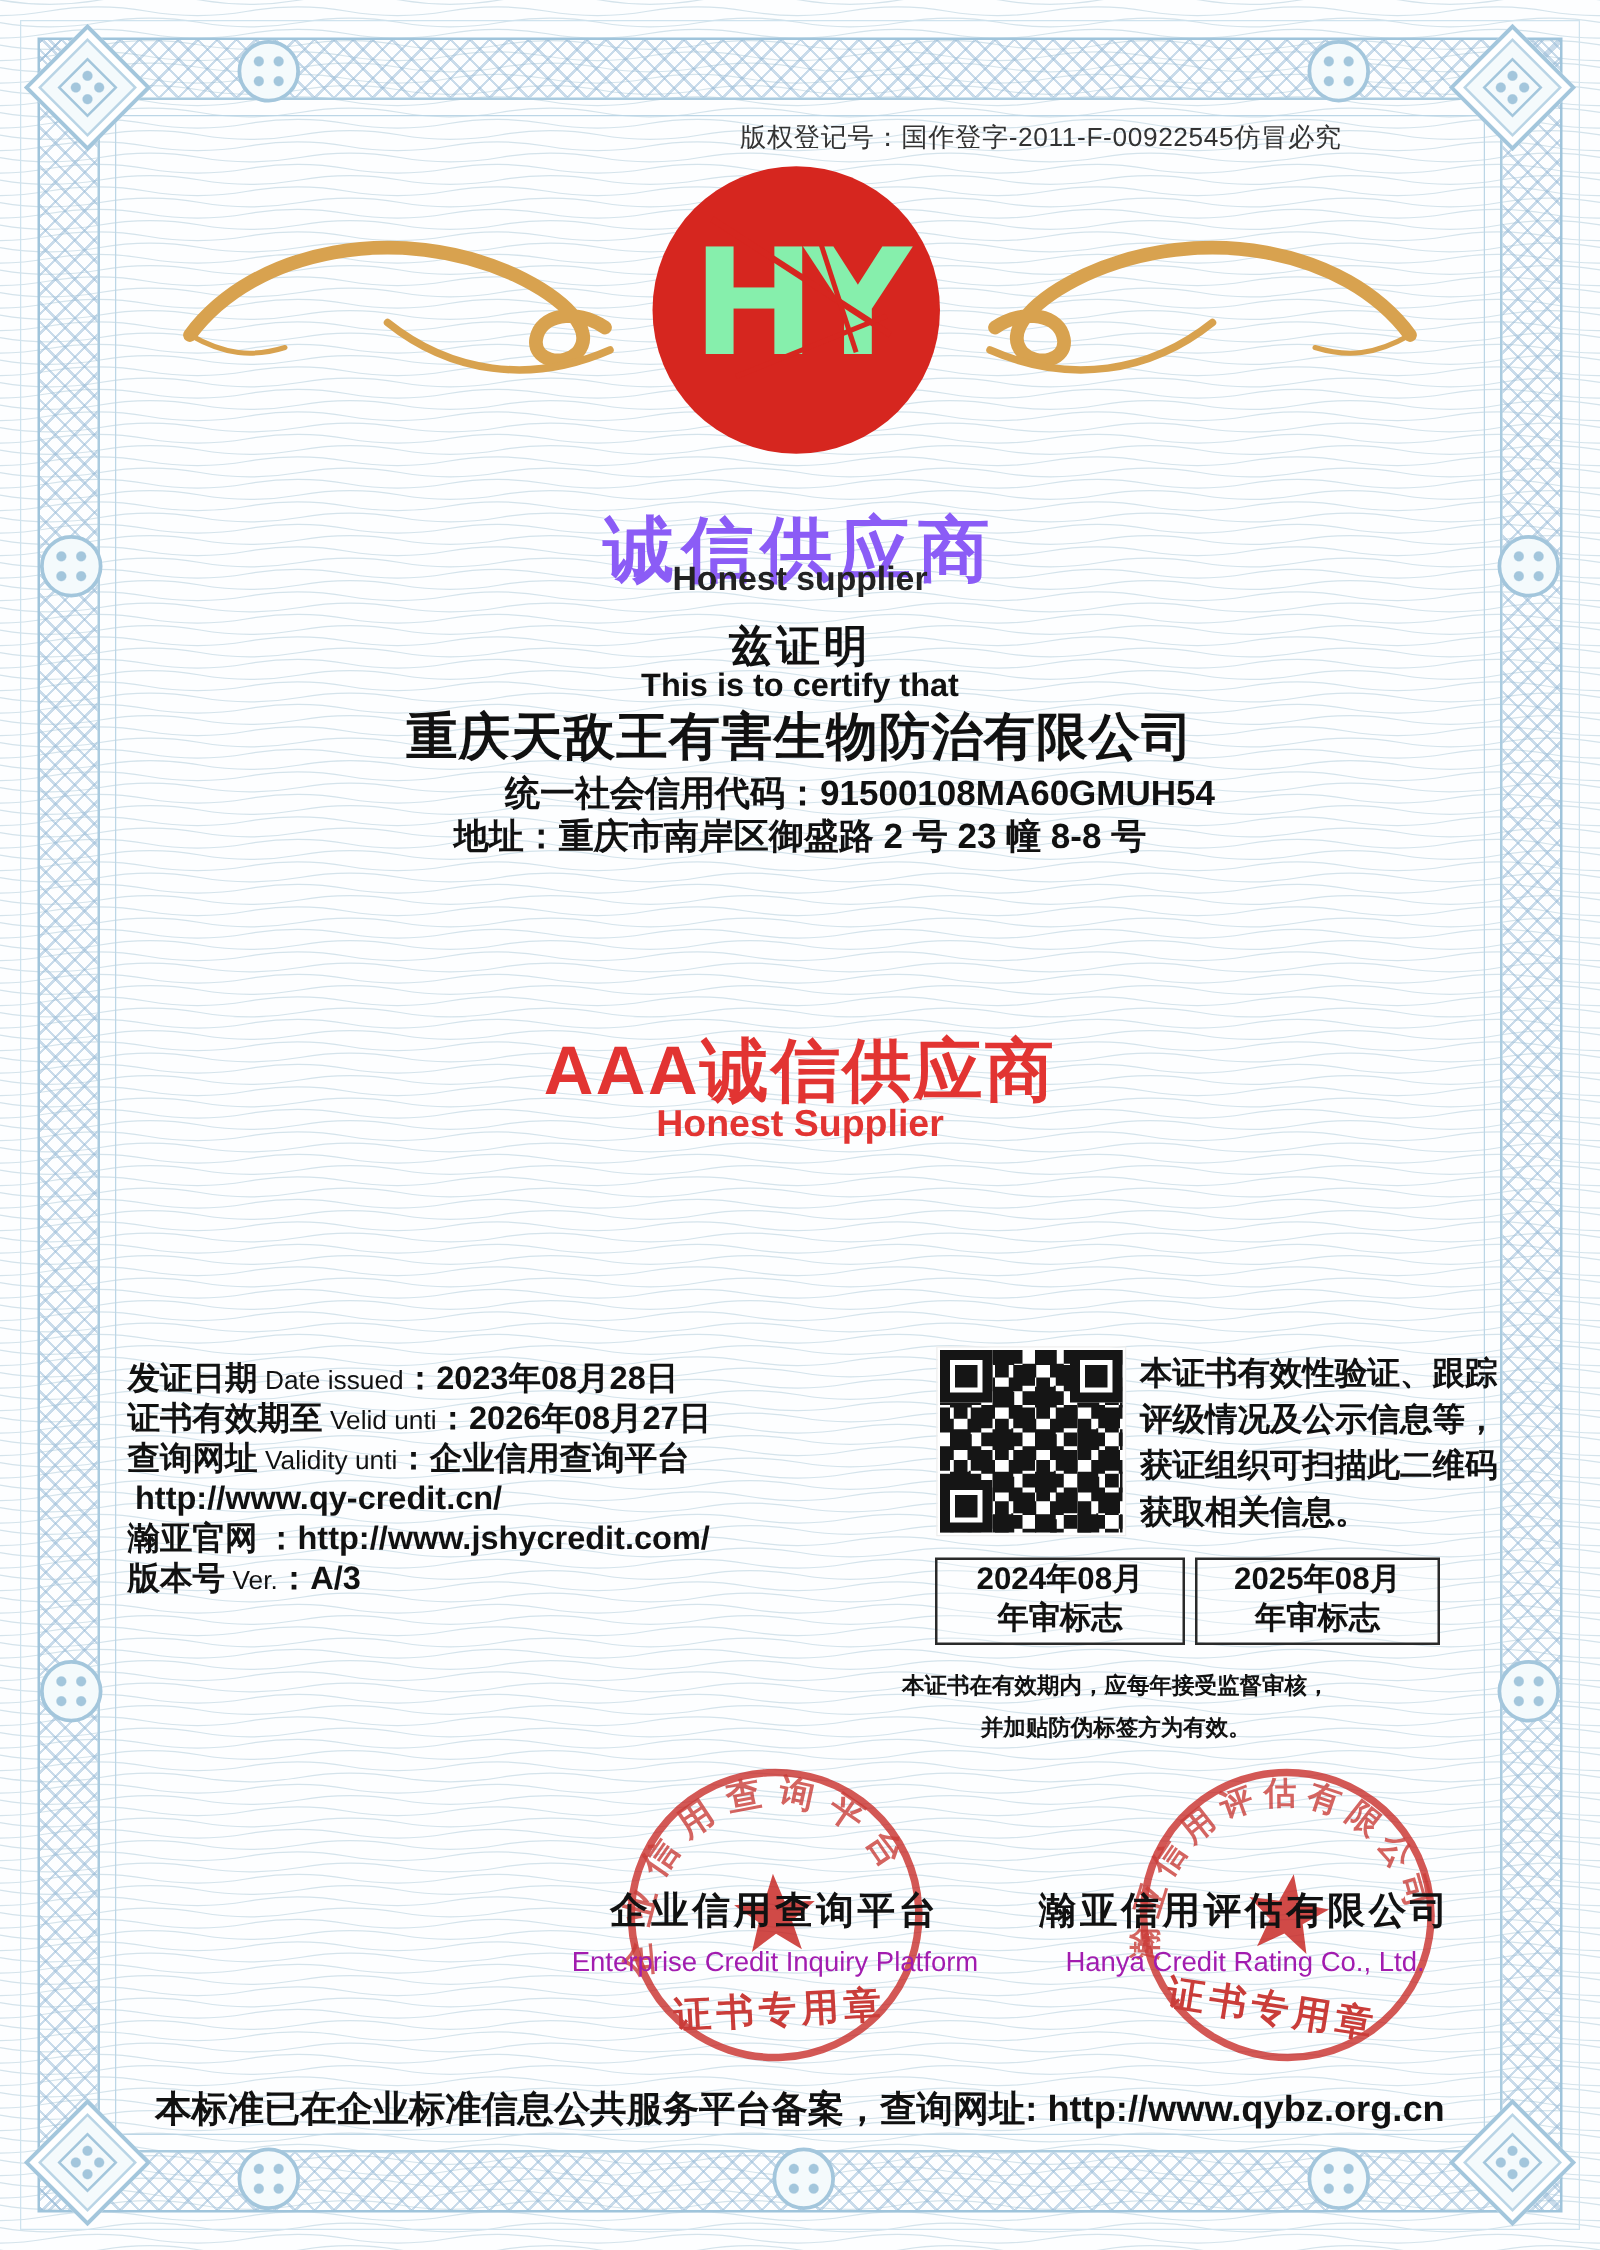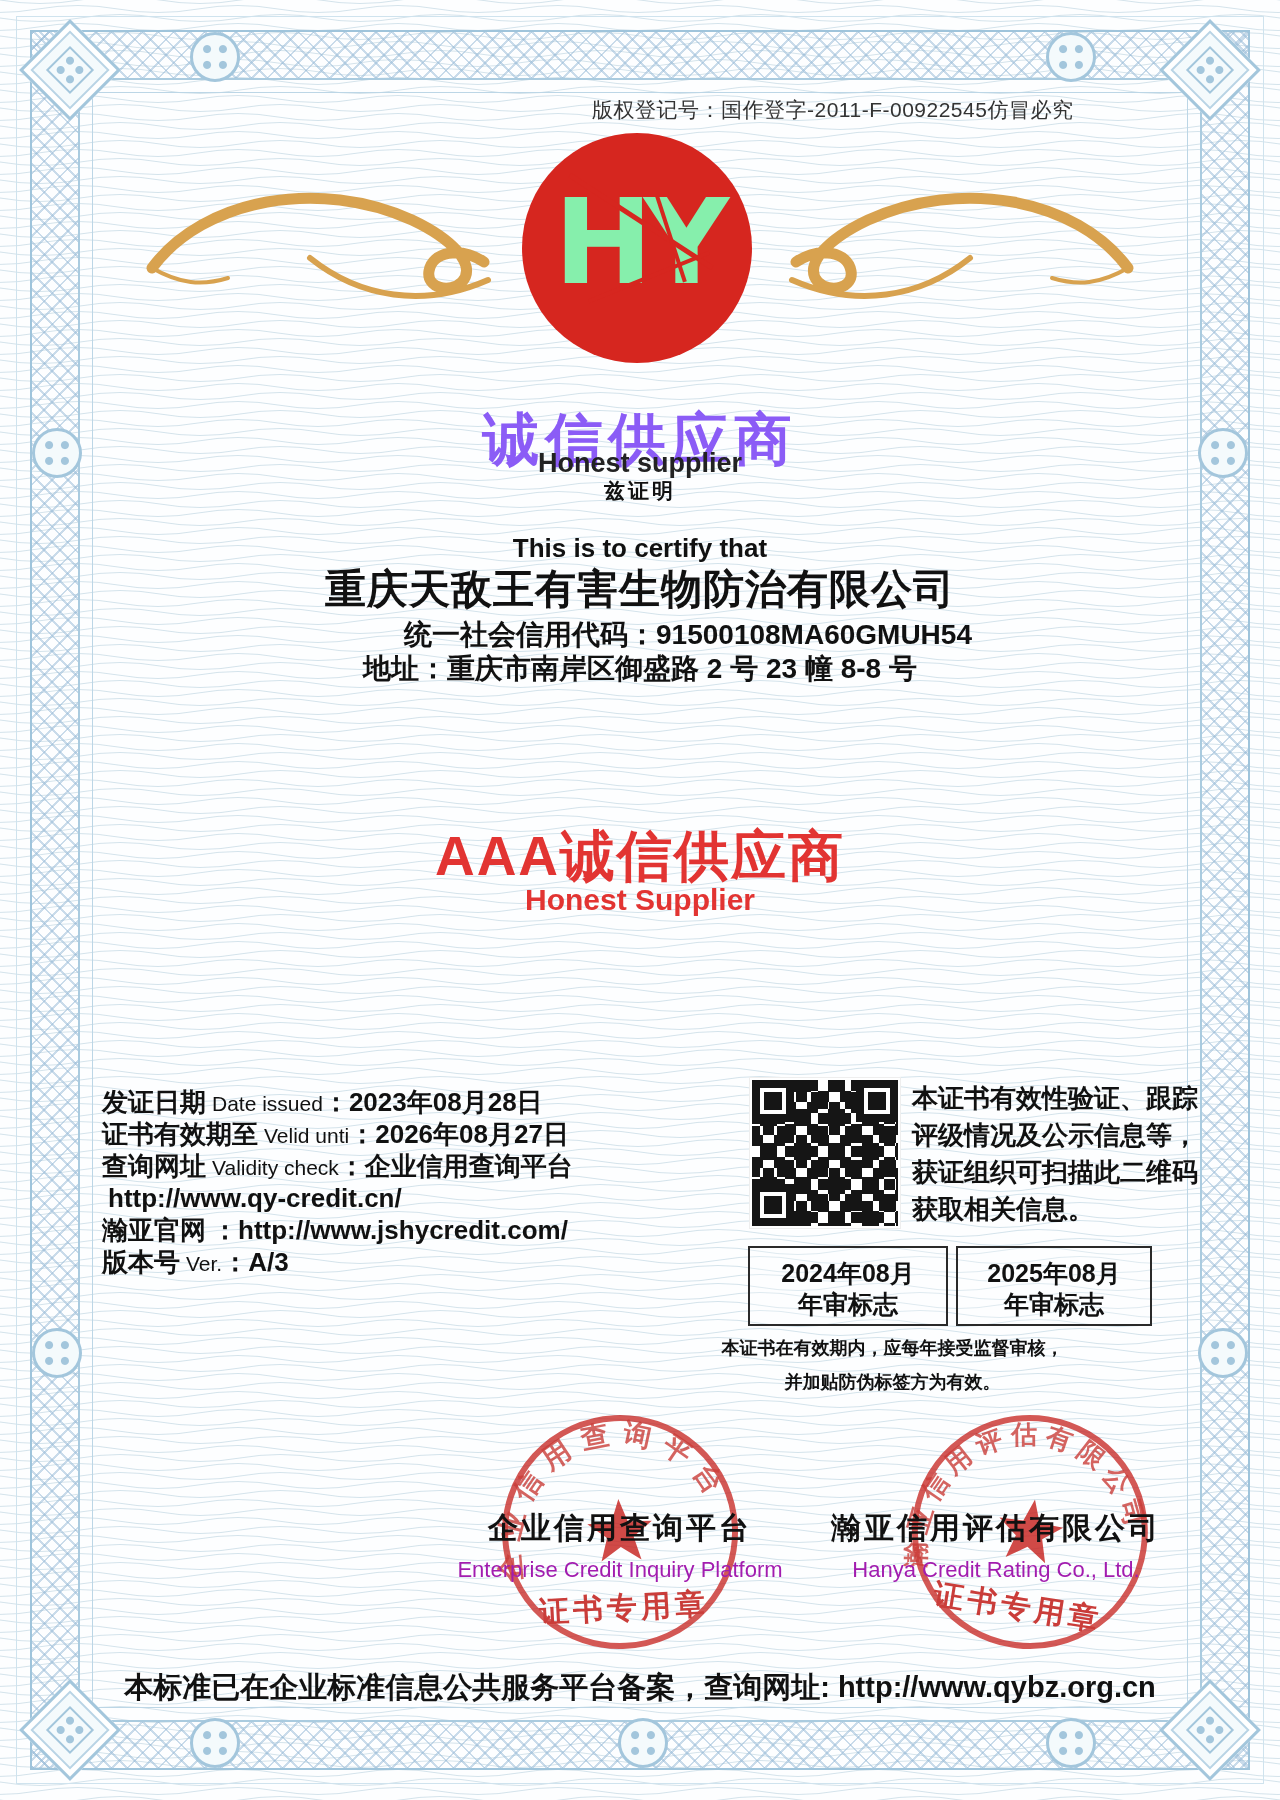"兹证明" .certify-cn { font-size: 21px -> 35px; top: 477px -> 494px }
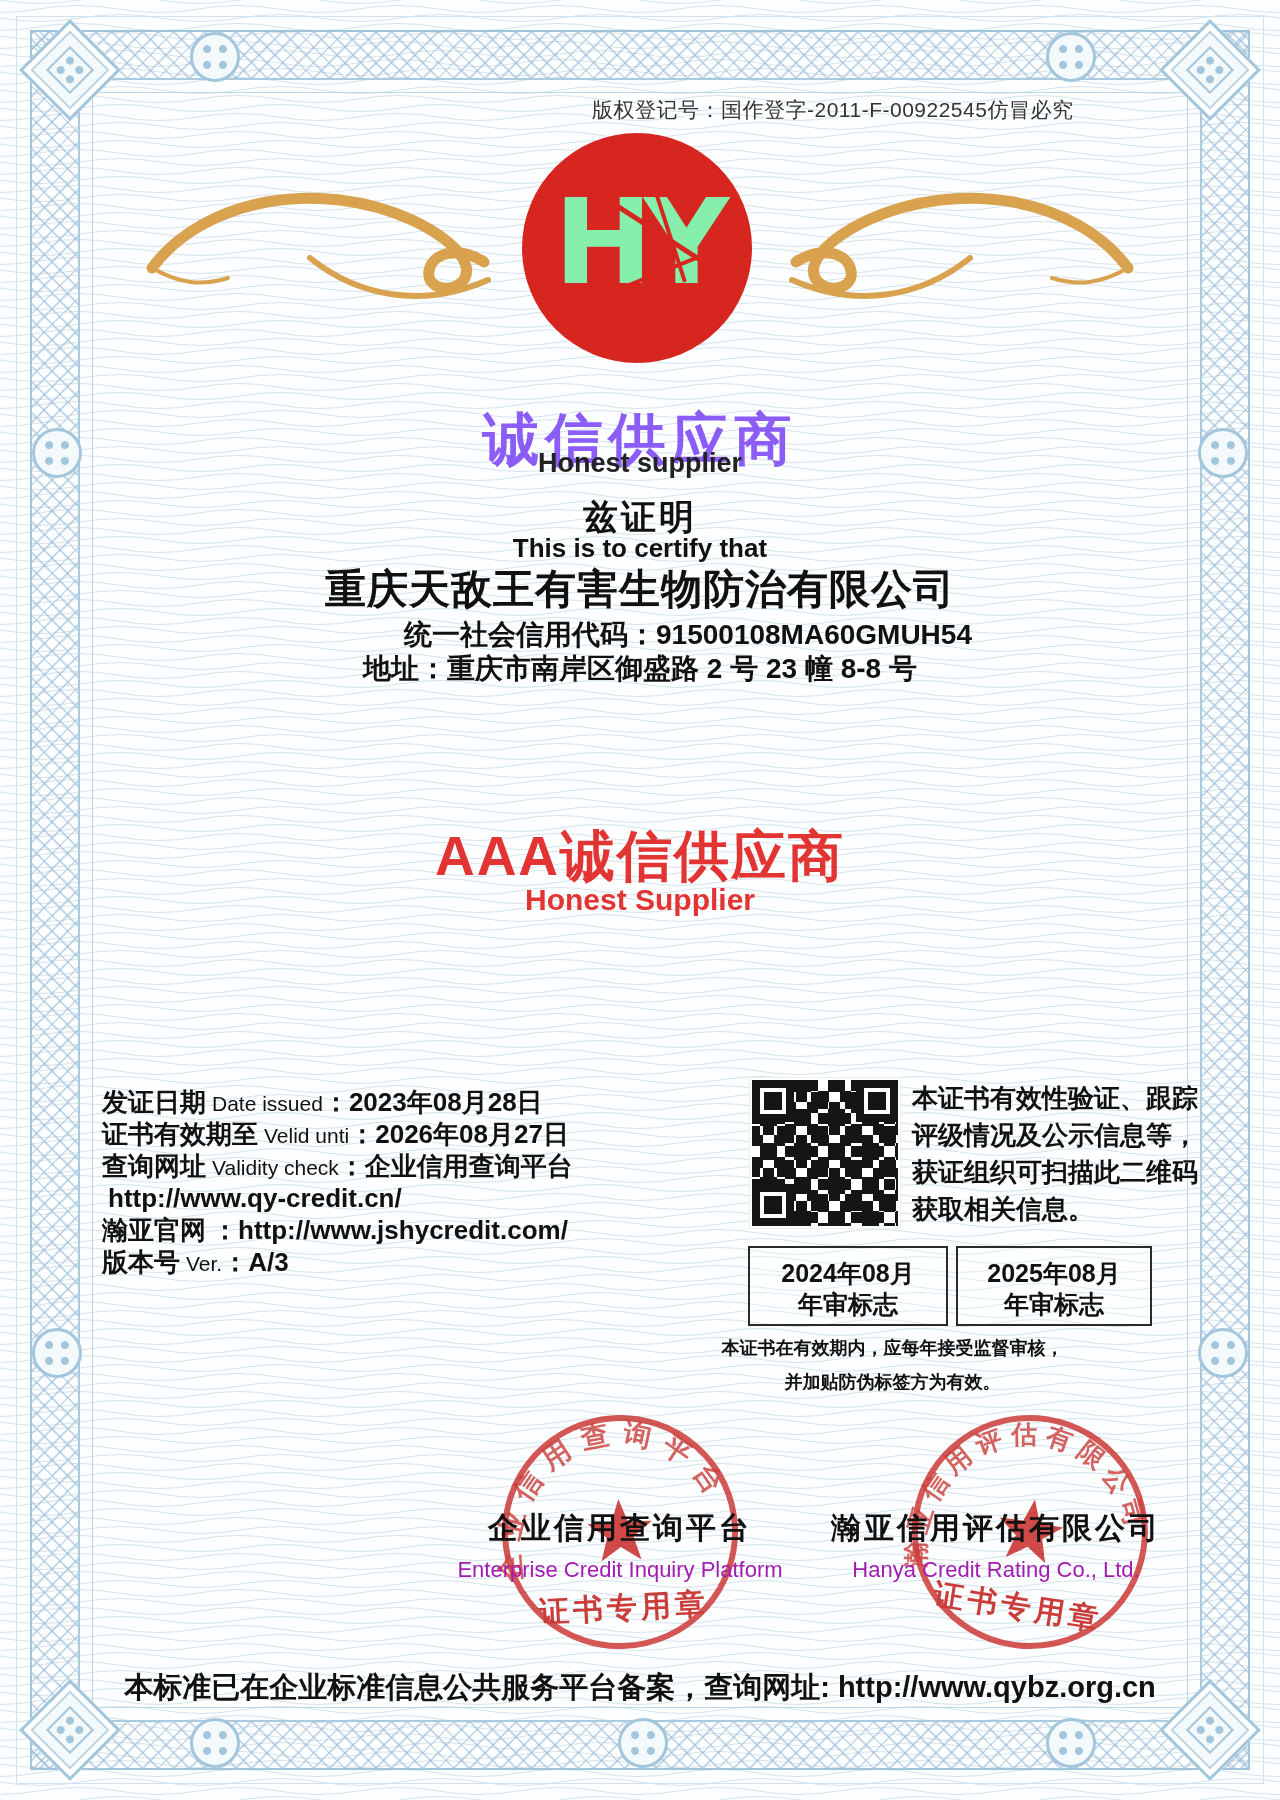"Validity check" span.d-en { text: check -> unti }
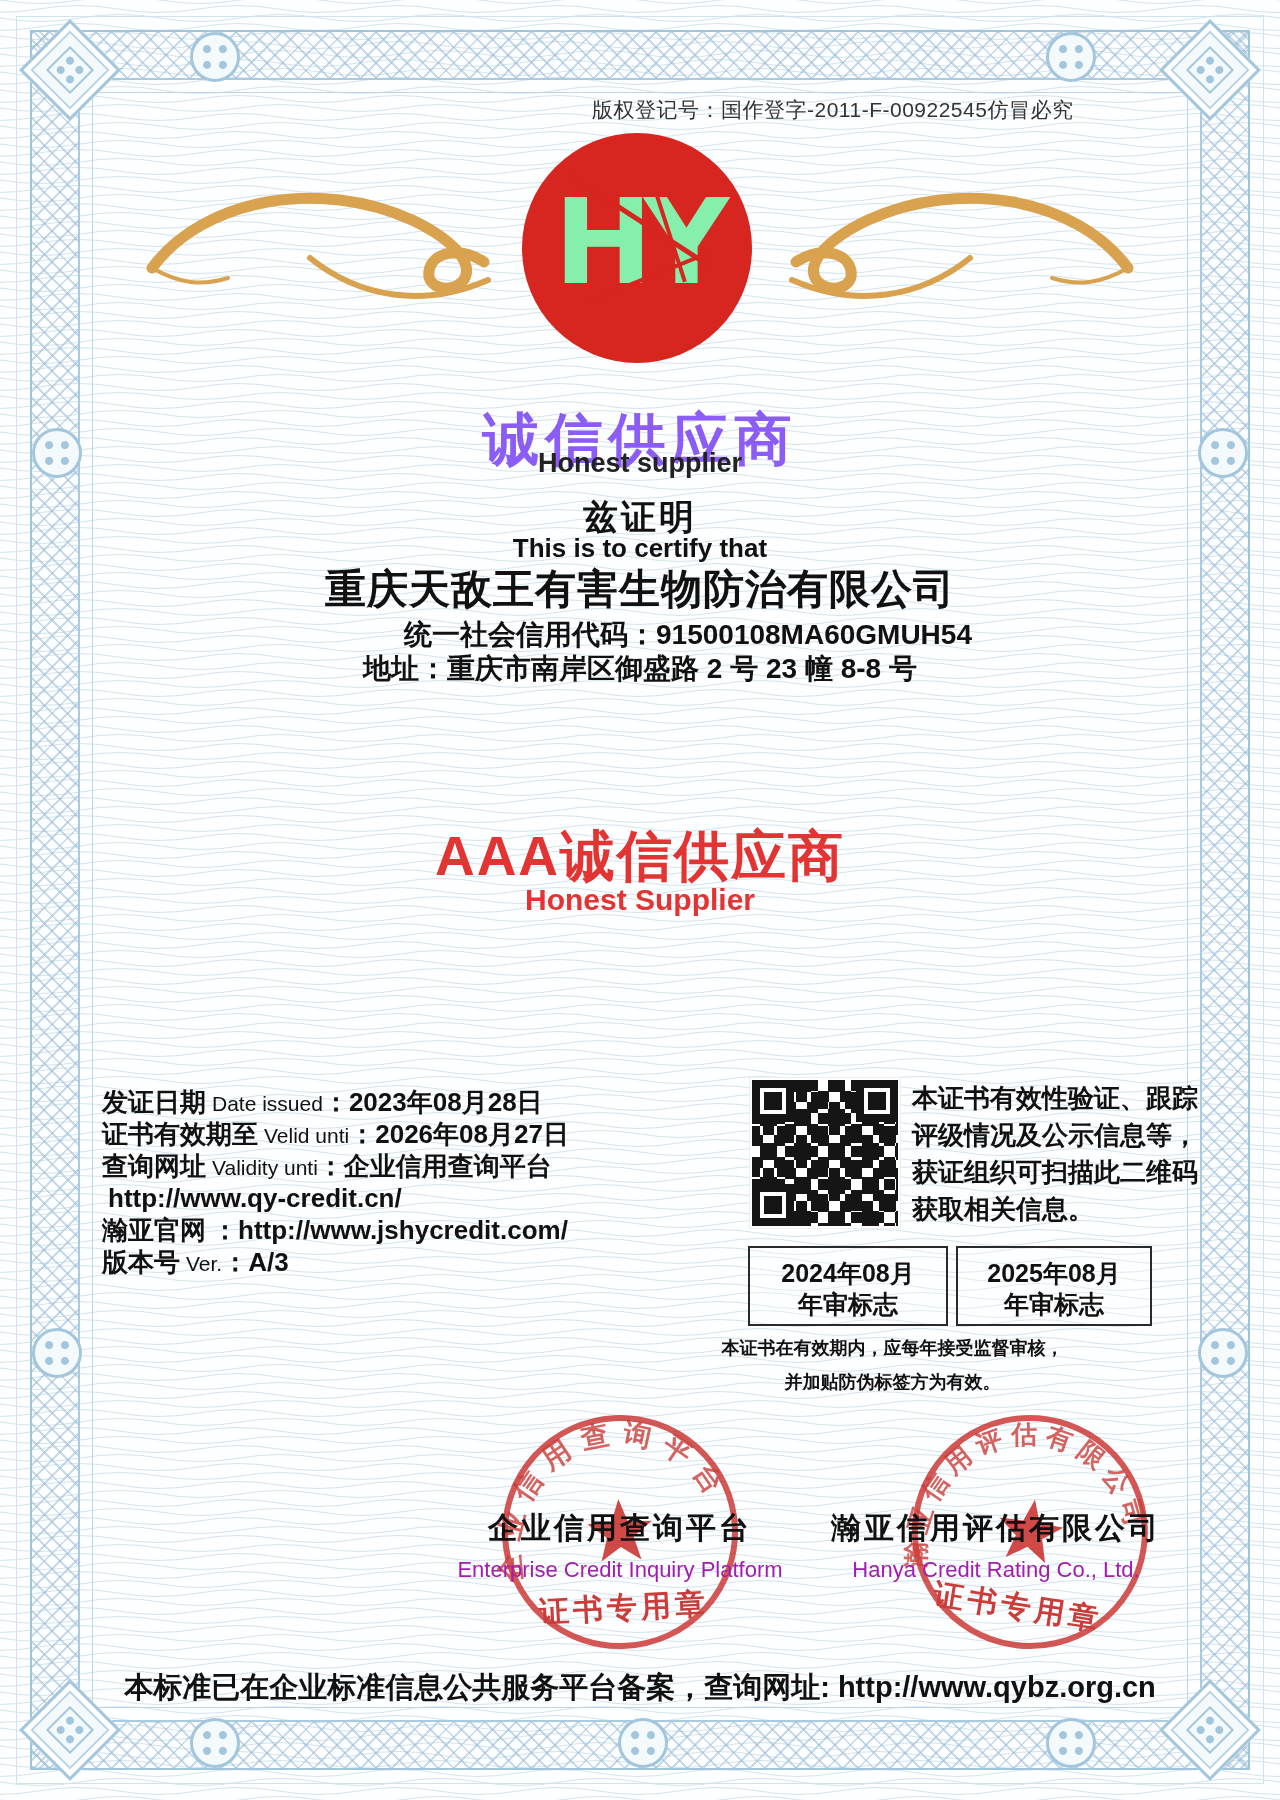"2024年08月" .review-box { padding-top: 10px -> 0 }
